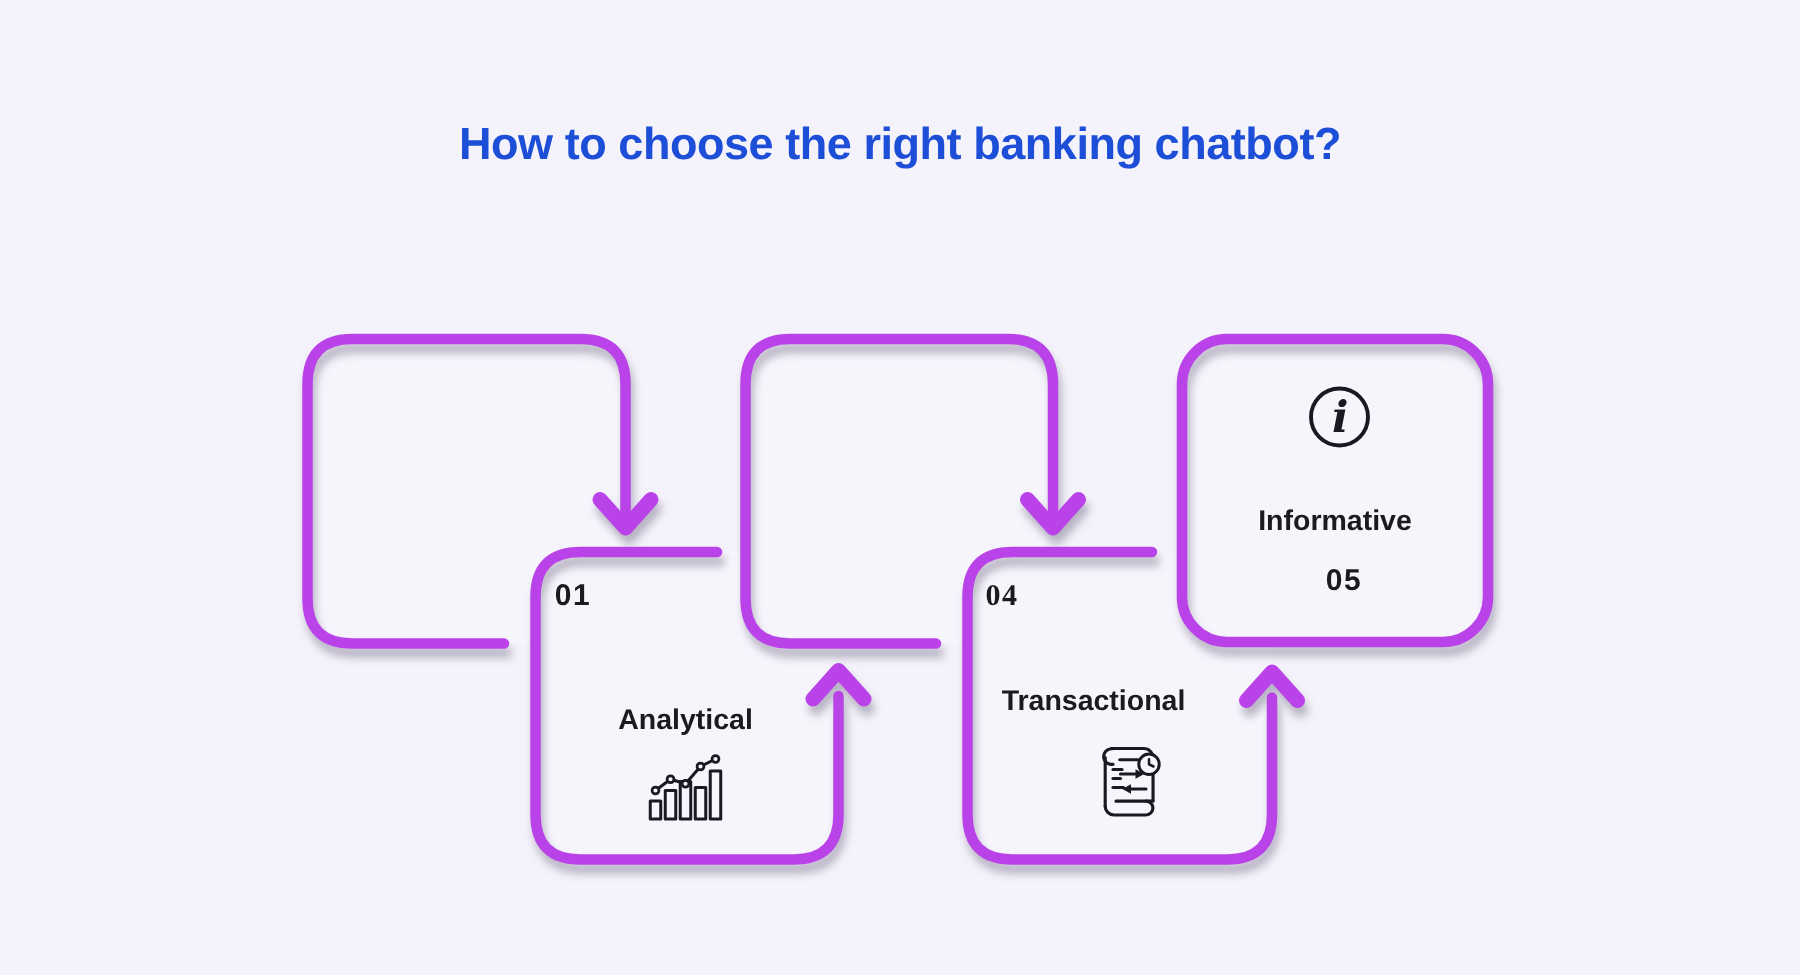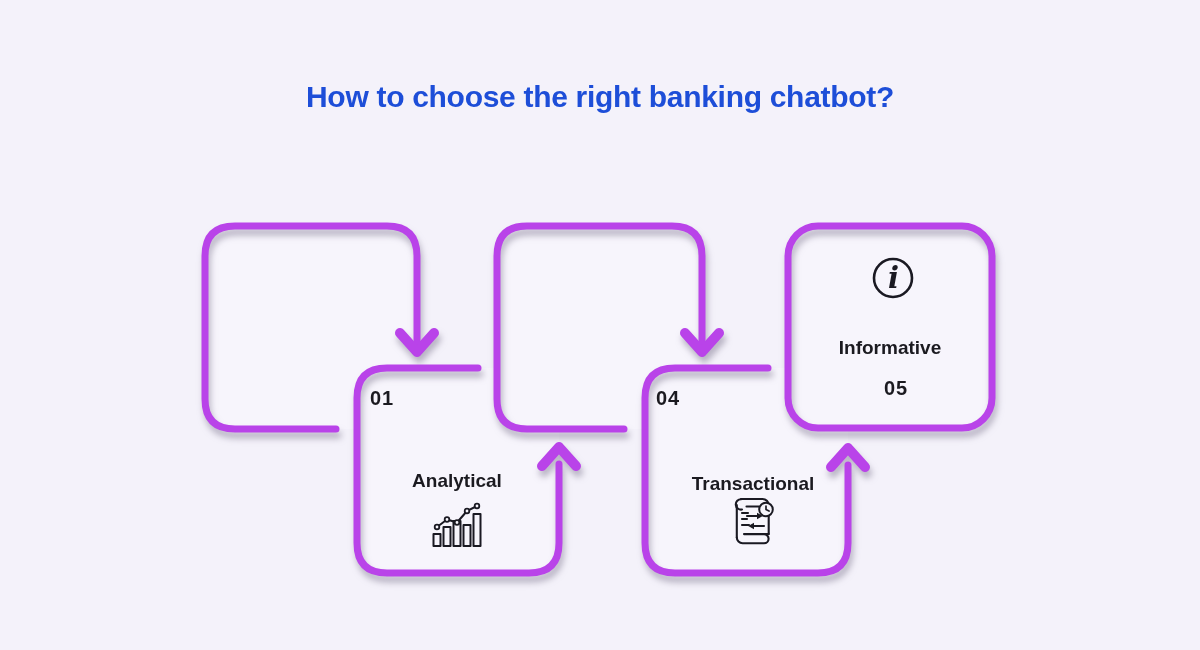"04" div.step-number { font-family: none -> Liberation Serif, serif }
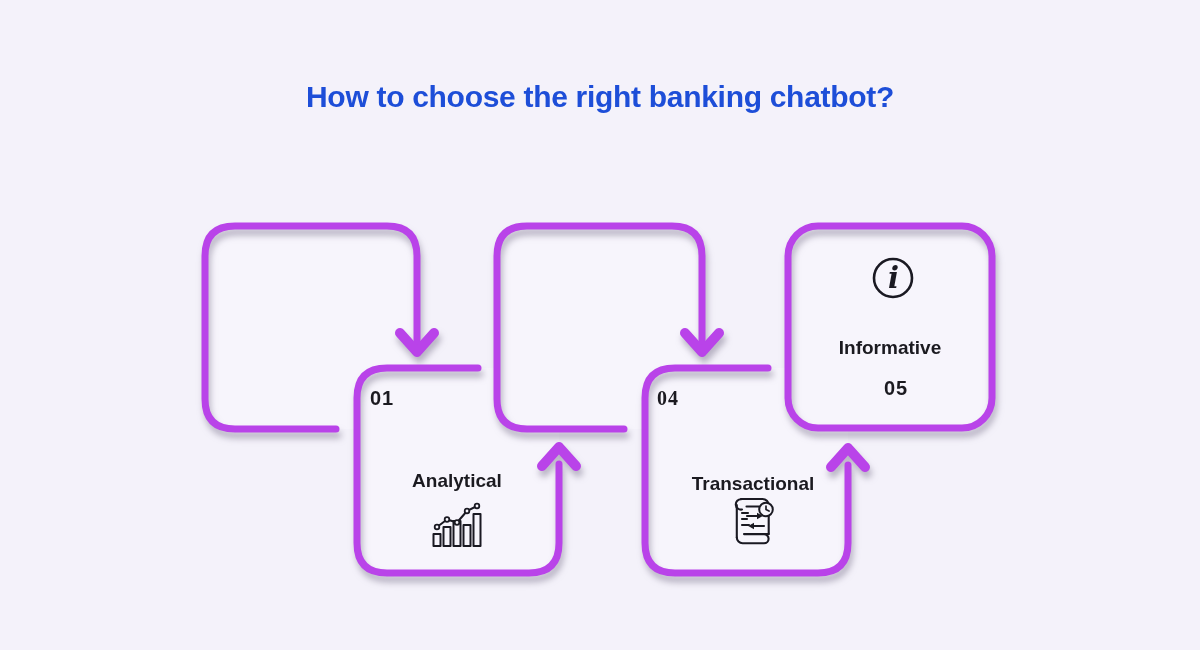"Transactional" div.step-label { left: 108px -> 84px; margin-top: 16px -> none }
